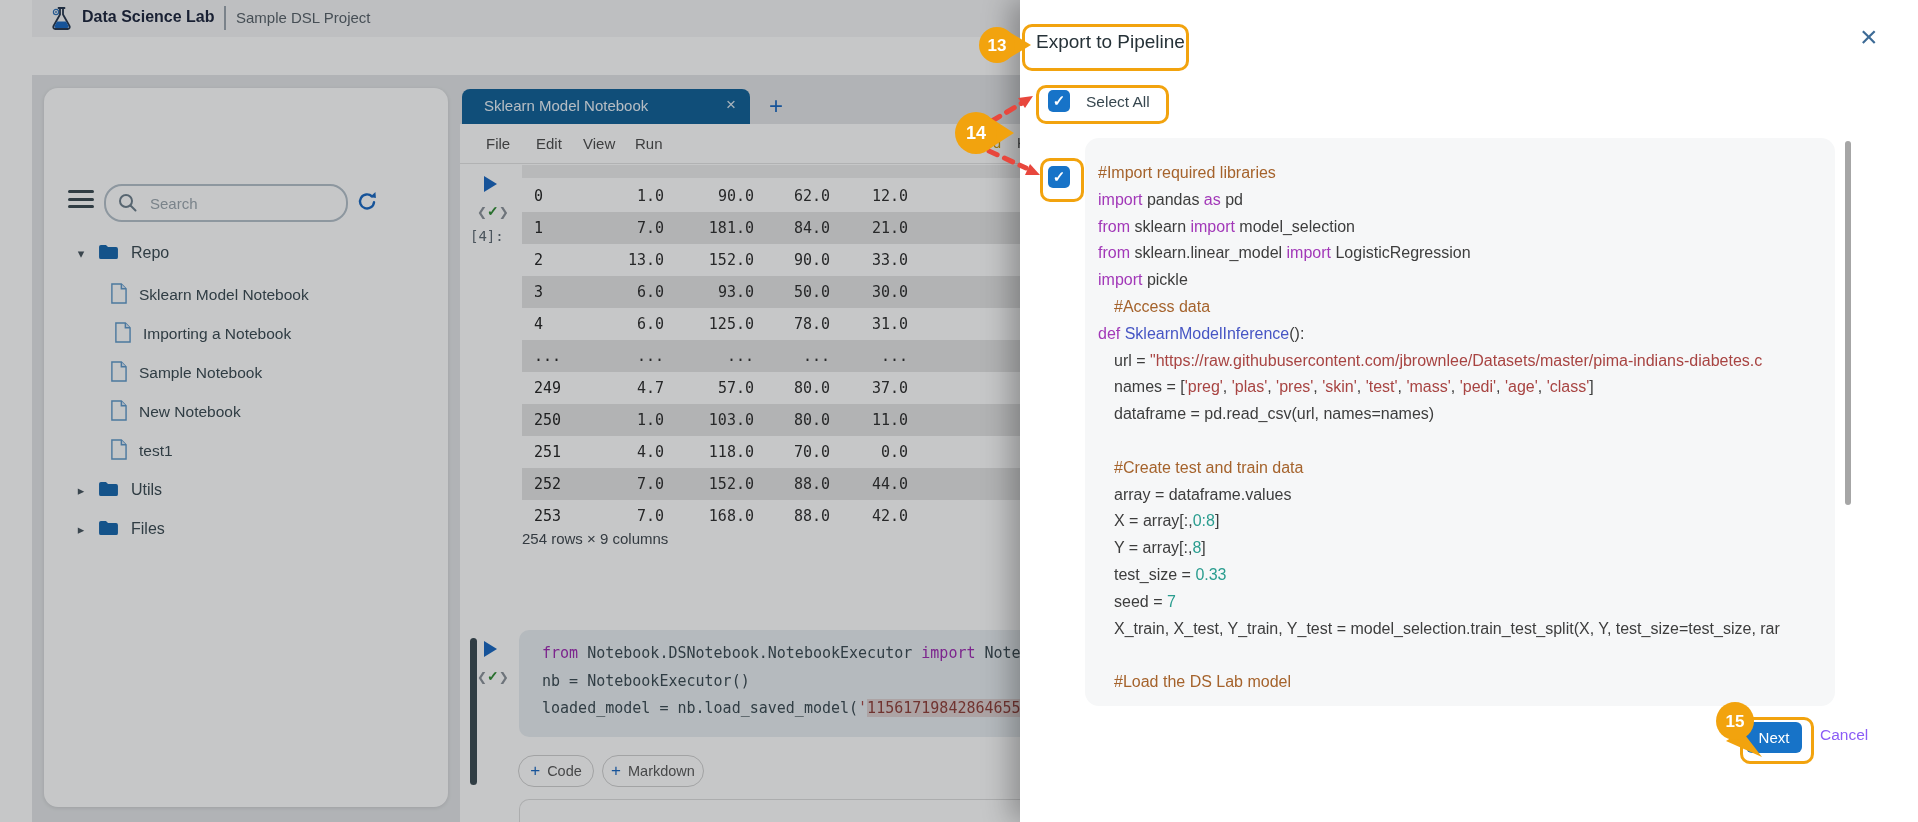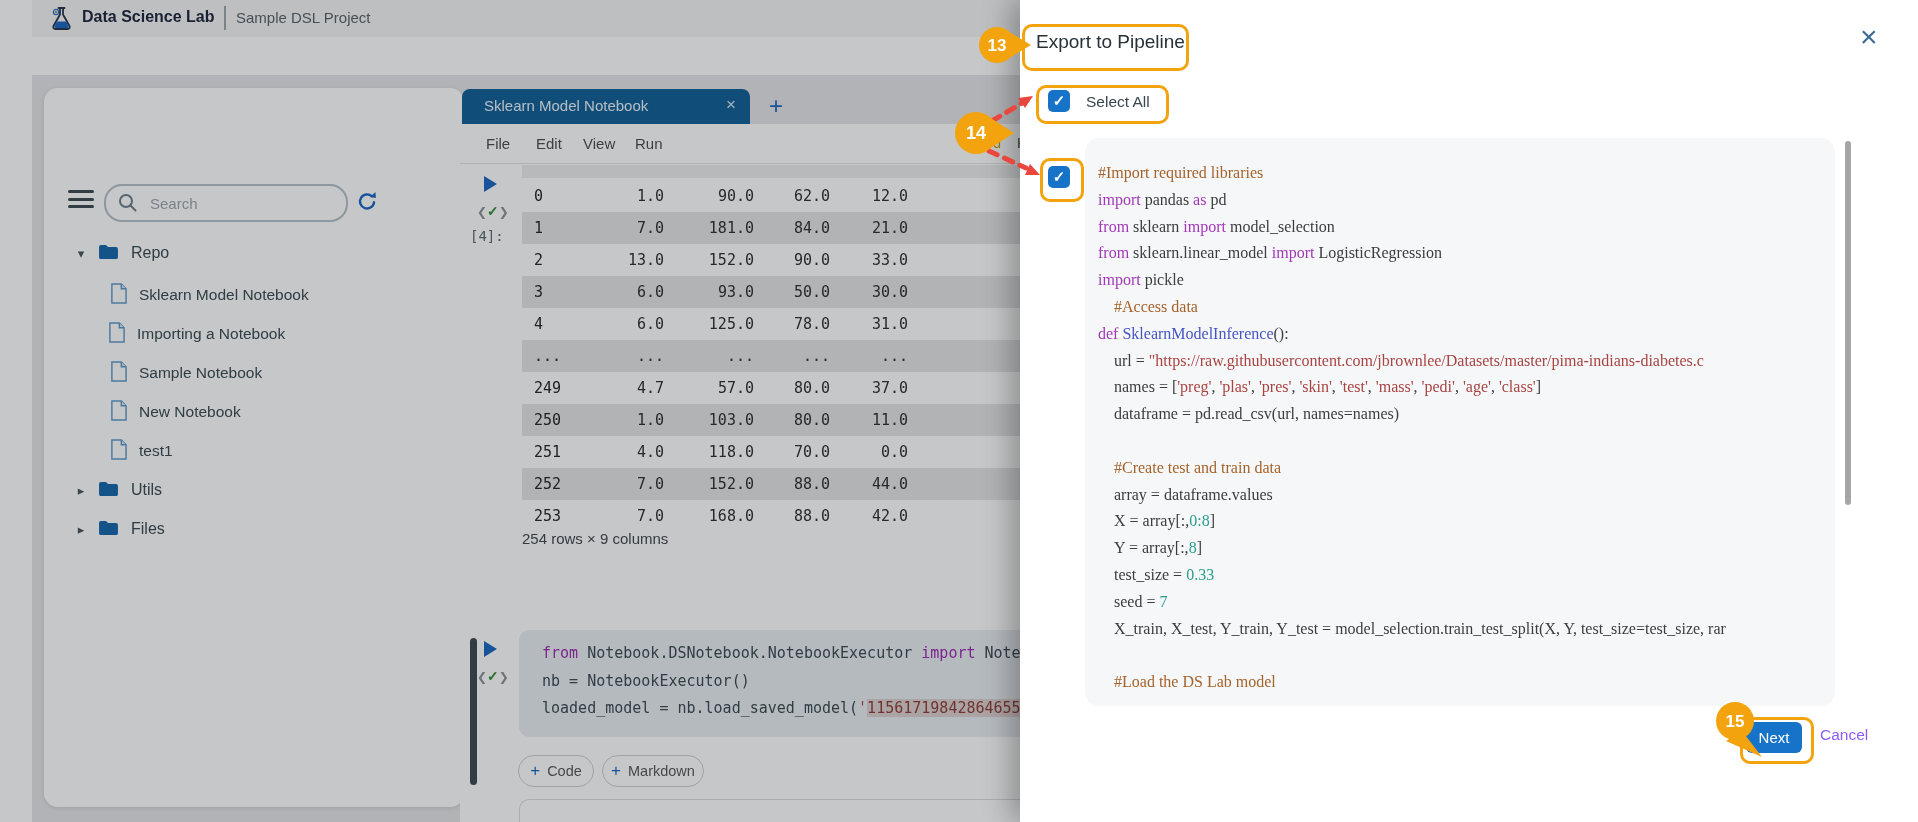"#Import required libraries" div { font-family: Liberation Serif, serif -> none }
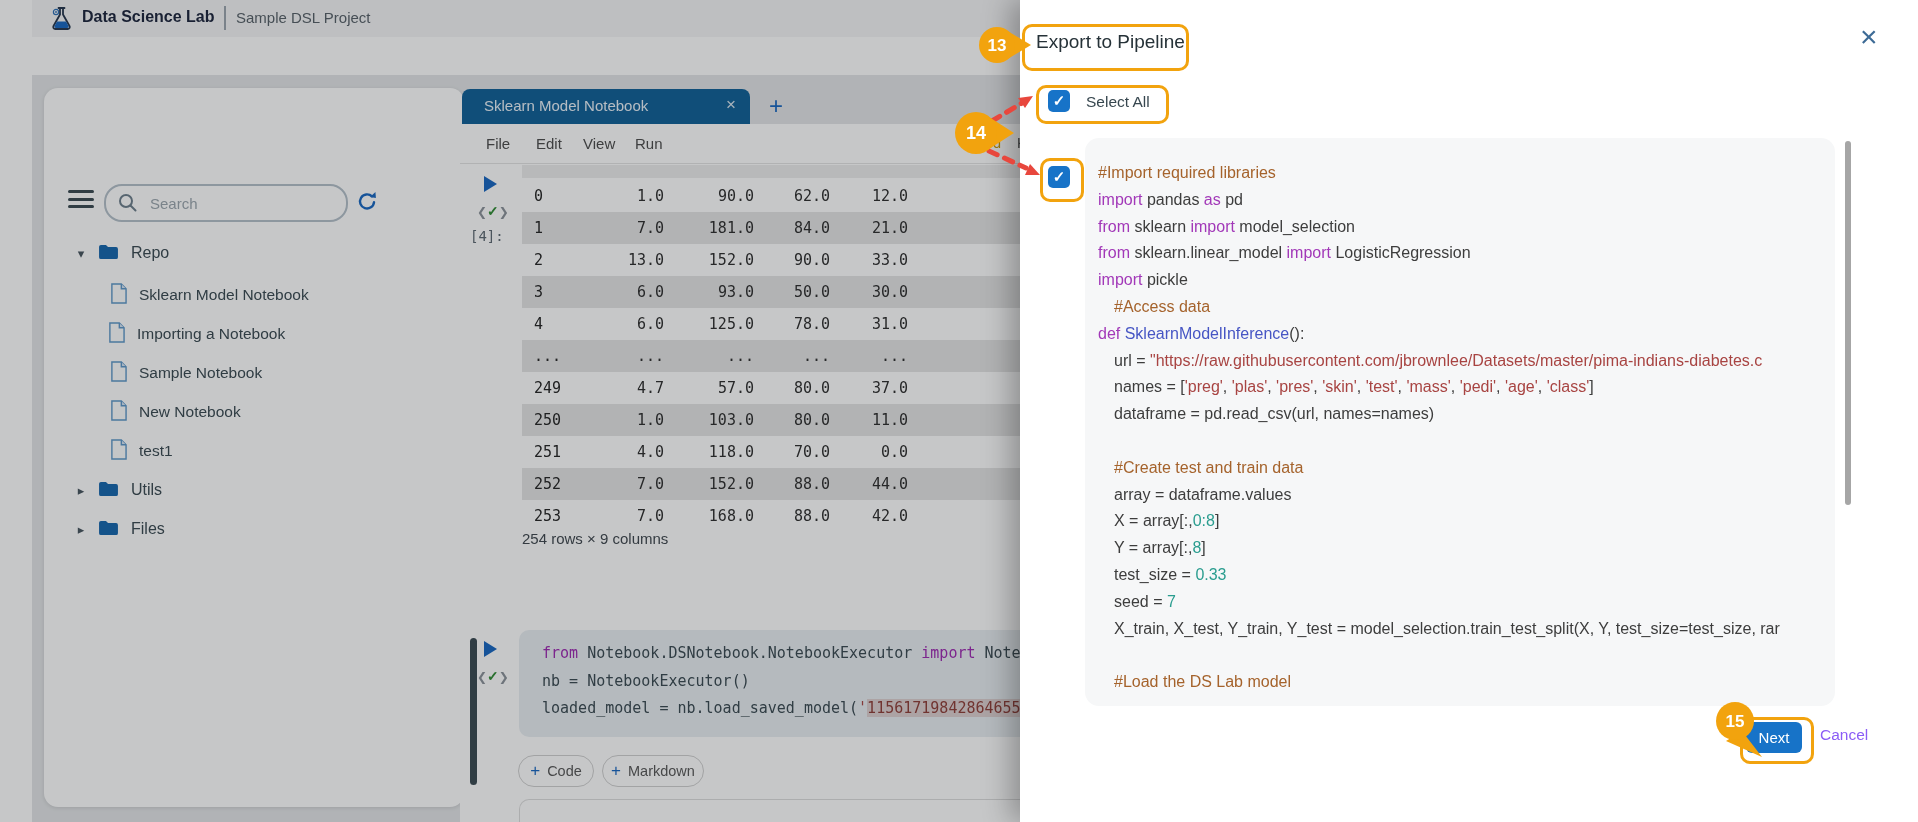"Search" .sidebar { padding-left: 16px -> none }
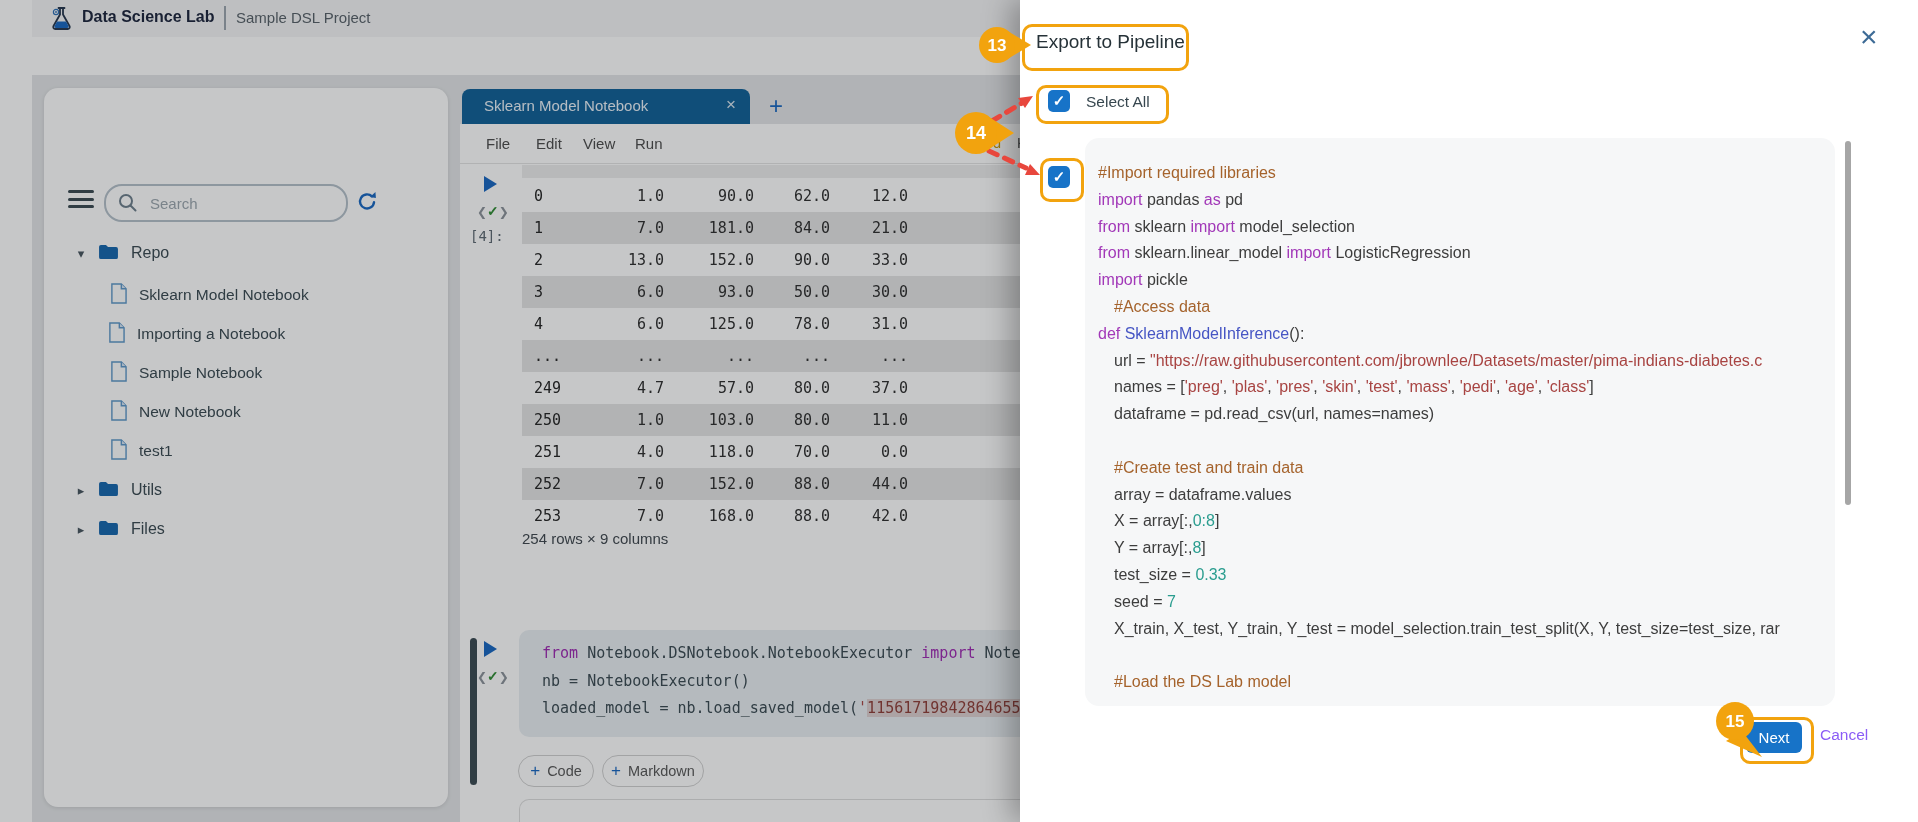"Importing a Notebook" div.tree-row { left: 64px -> 70px }
